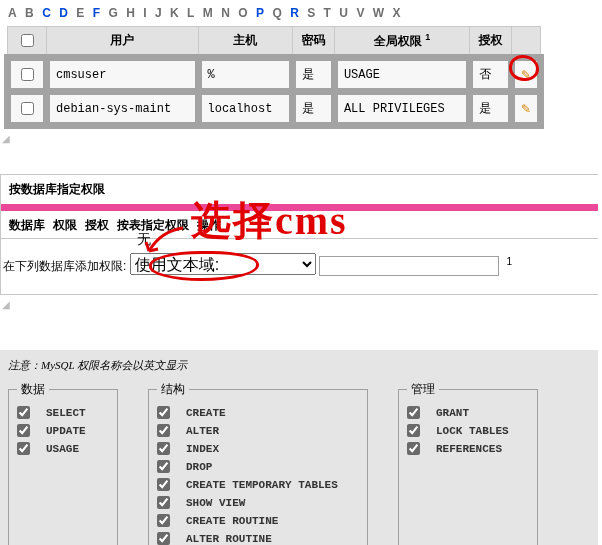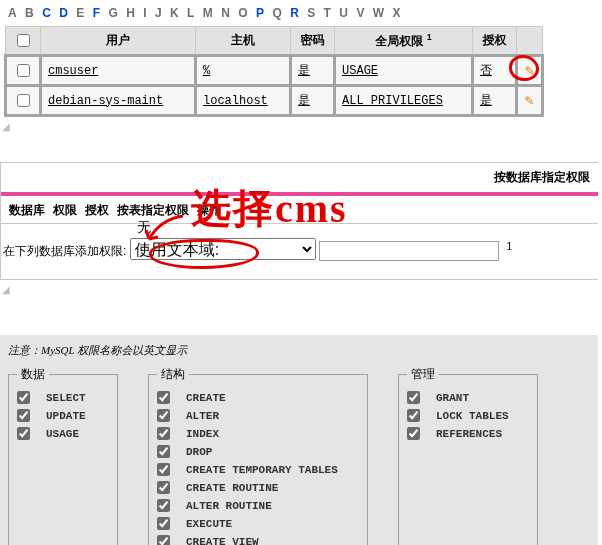"cmsuser" table.users td { border: 3px solid #a3a3a3 -> 7px solid #a3a3a3; text-decoration: underline -> none }
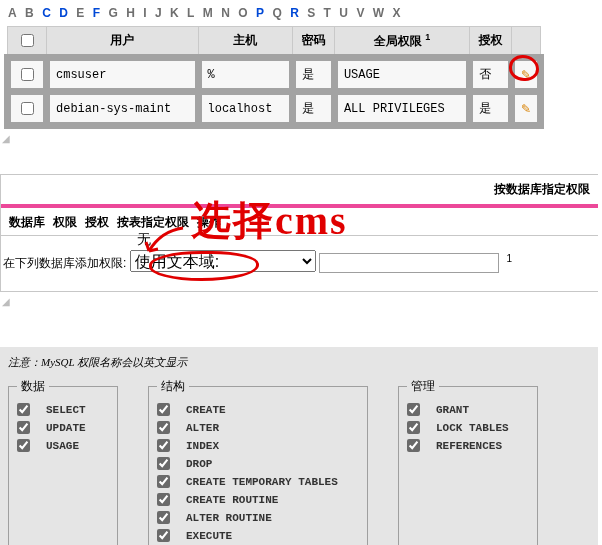"按数据库指定权限" .section-hdr { border-bottom: 4px solid #ec4899 -> 7px solid #ec4899; text-align: right -> none }
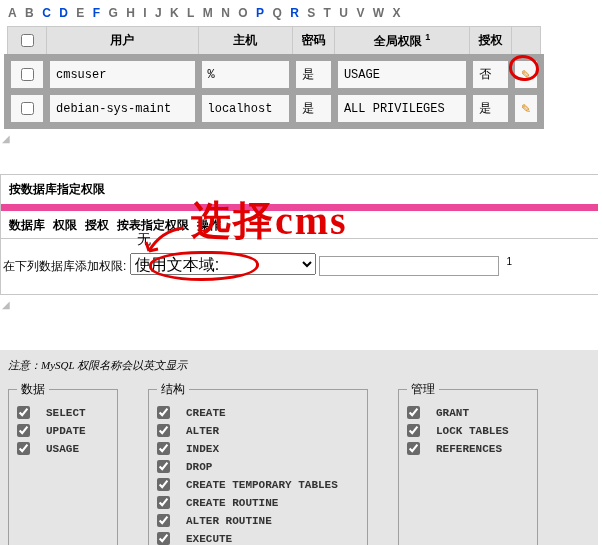"SHOW VIEW" label.cklabel { html: none -> <label> <input> <span>SHOW VIEW</span> </label> }
